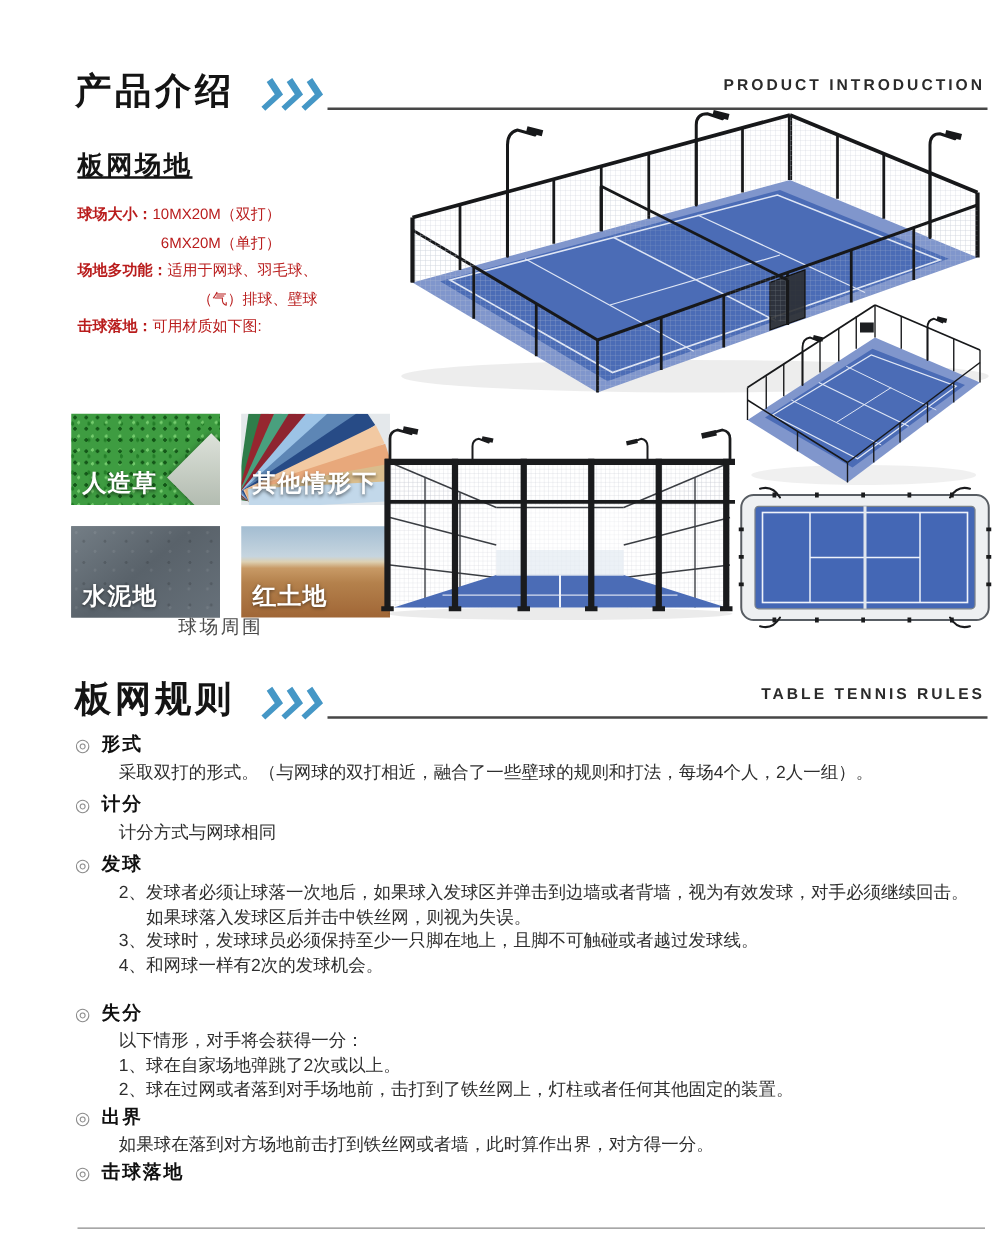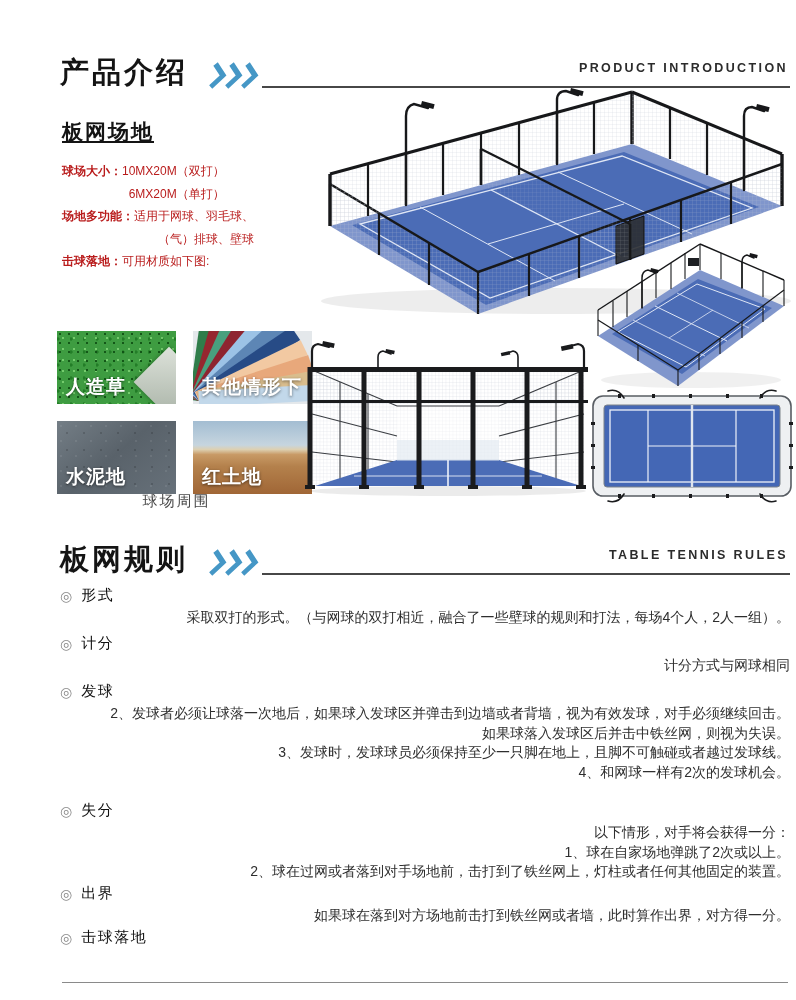"形式" .rule-title { font-weight: normal -> bold }
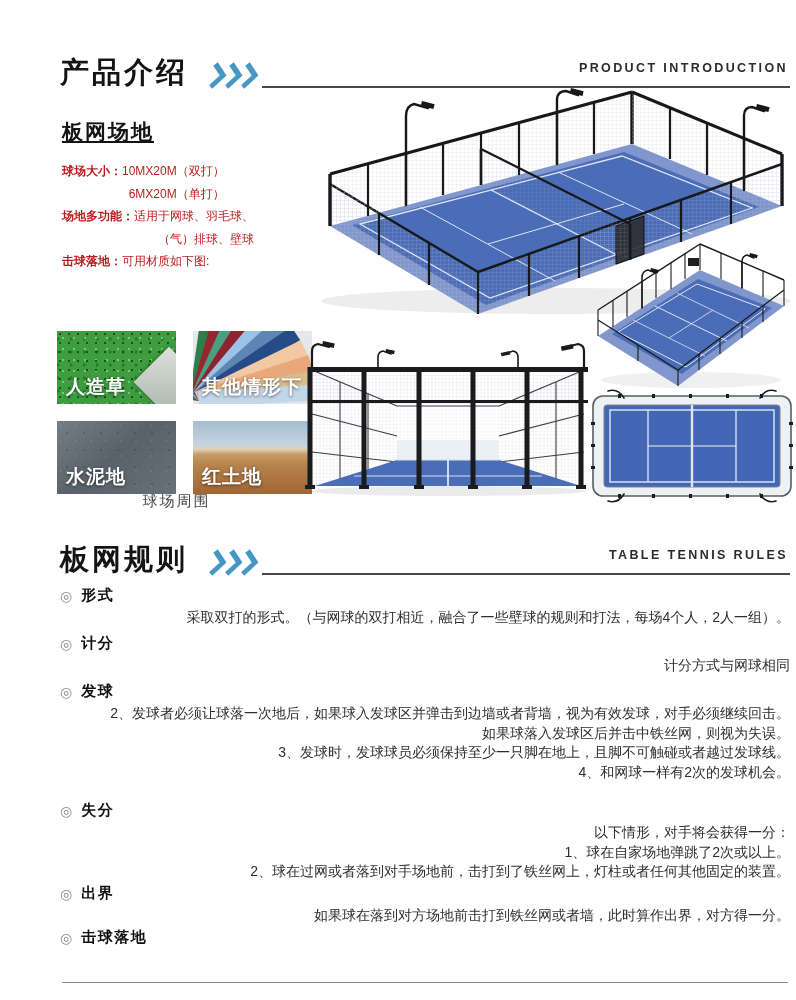"采取双打的形式。（与网球的双打相近，融合了一些壁球的规则和打法，每场4个人，2人" .rule-body { text-align: right -> none }
